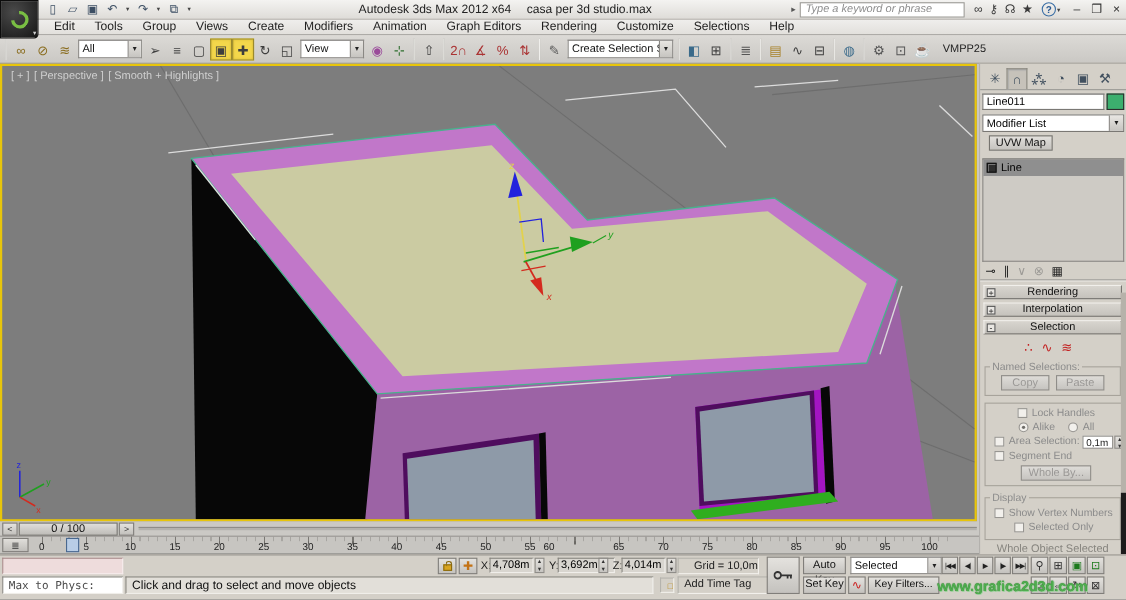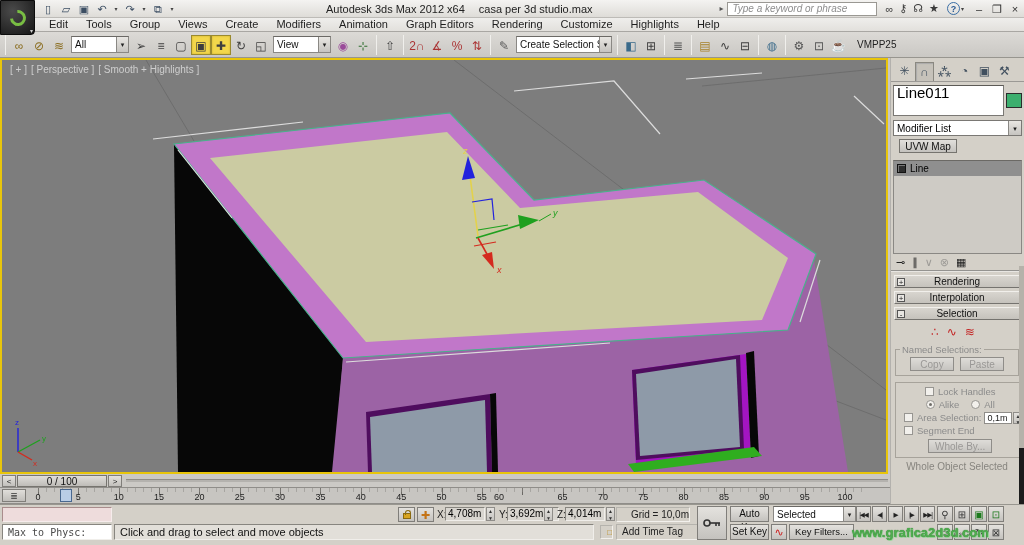"Highlights" span.menu-item { text: Highlights -> Selections }
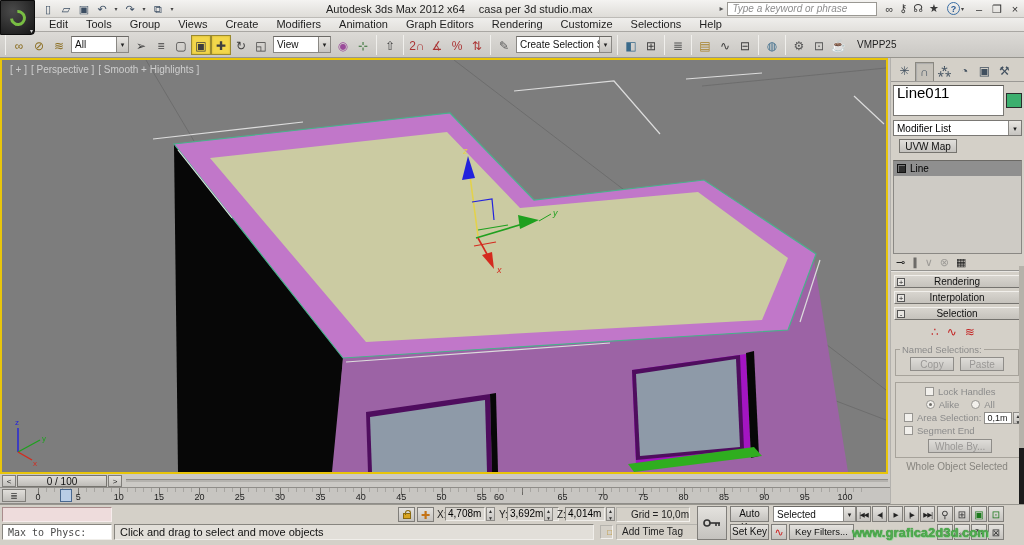"Line011" #objname { font-size: 15px -> 10px; height: 31px -> 15px }
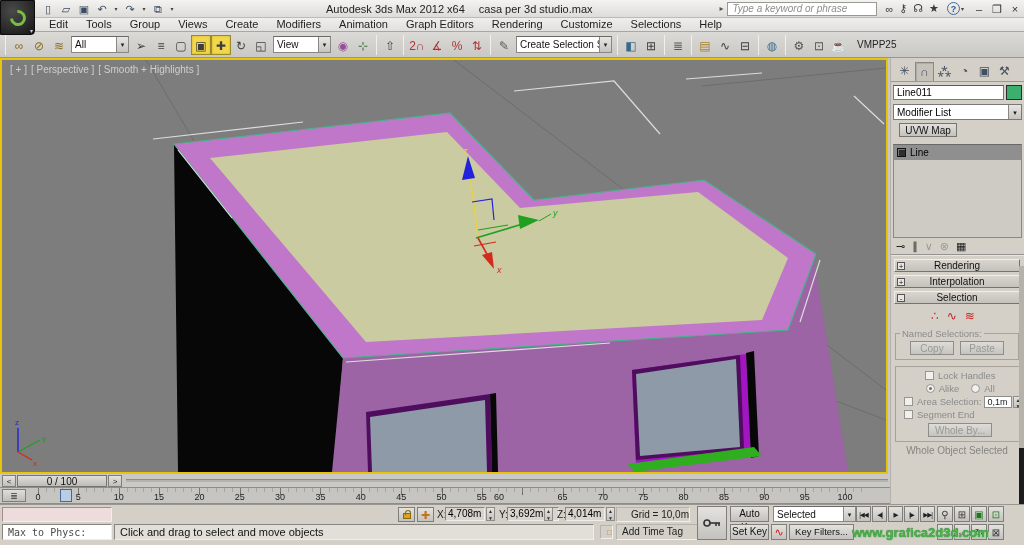"Display" fieldset { html: none -> <fieldset> <legend>Display</legend> <div> <span></span> <span>Show Vertex Numbers</span> </div> <div> <span></span> <span>Selected Only</span> </div> </fieldset> }
